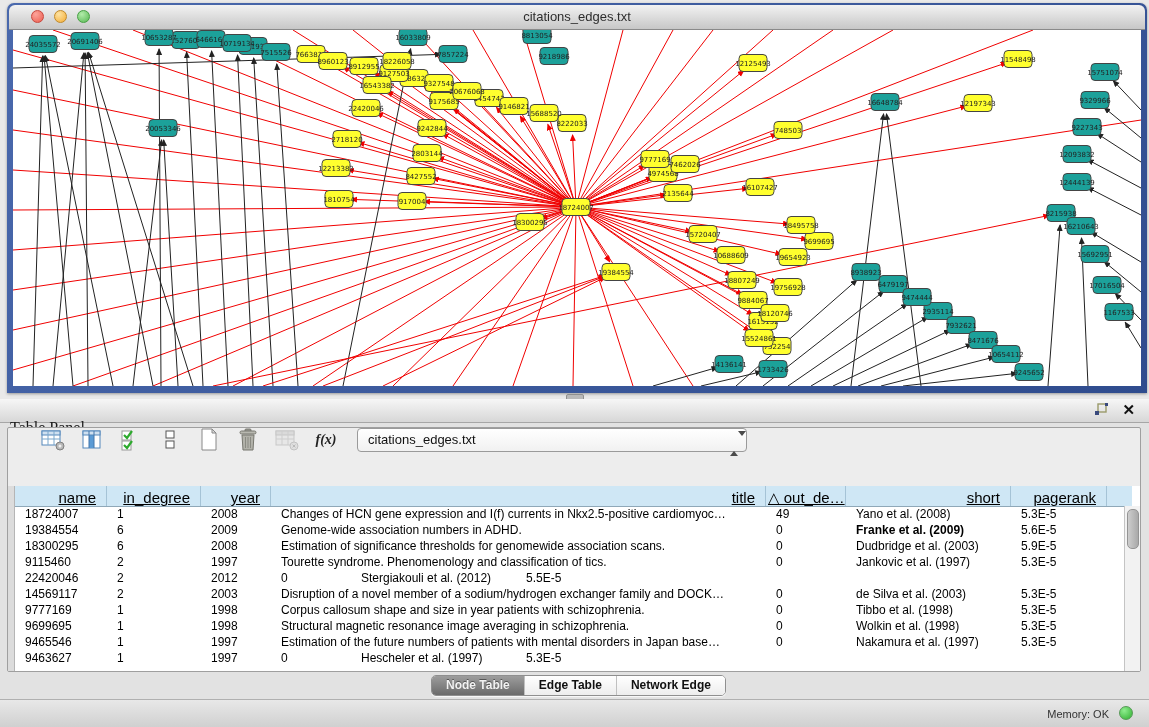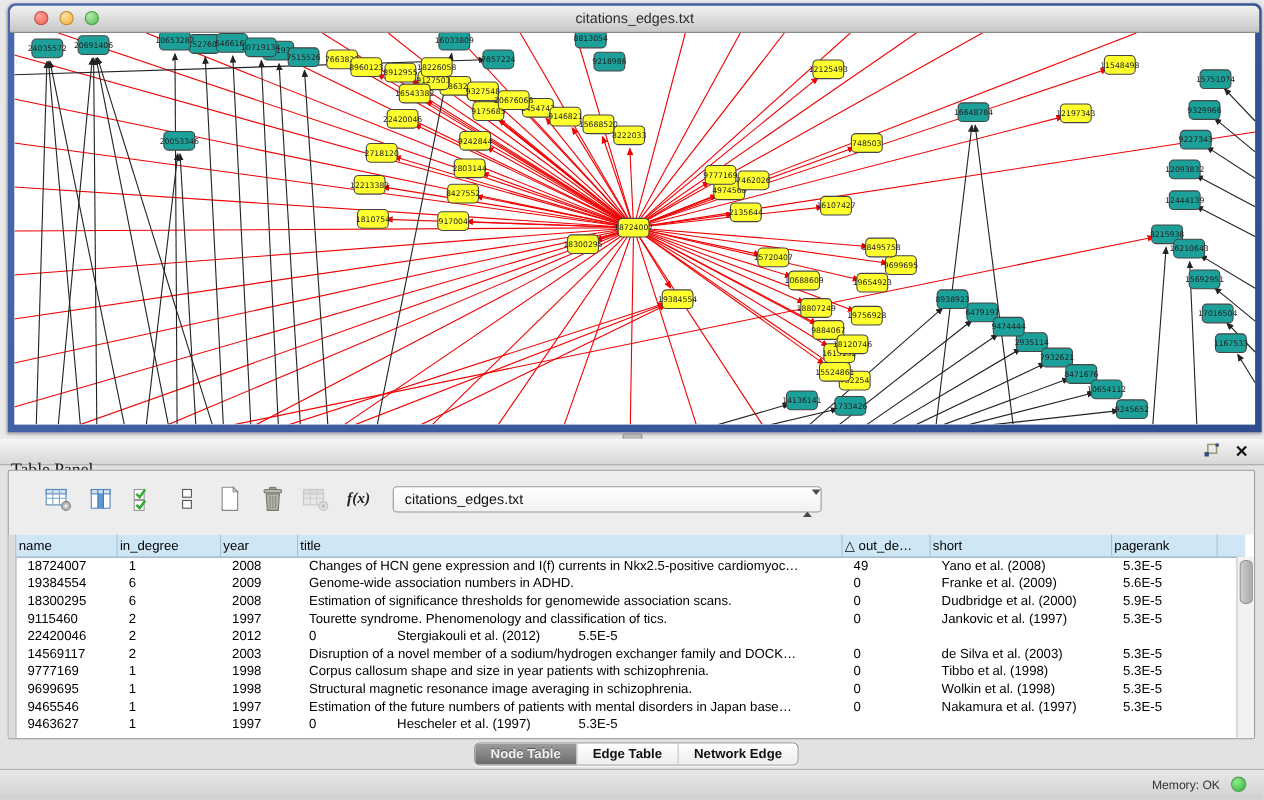"f(x)" .toolbar { align-items: center -> flex-start }
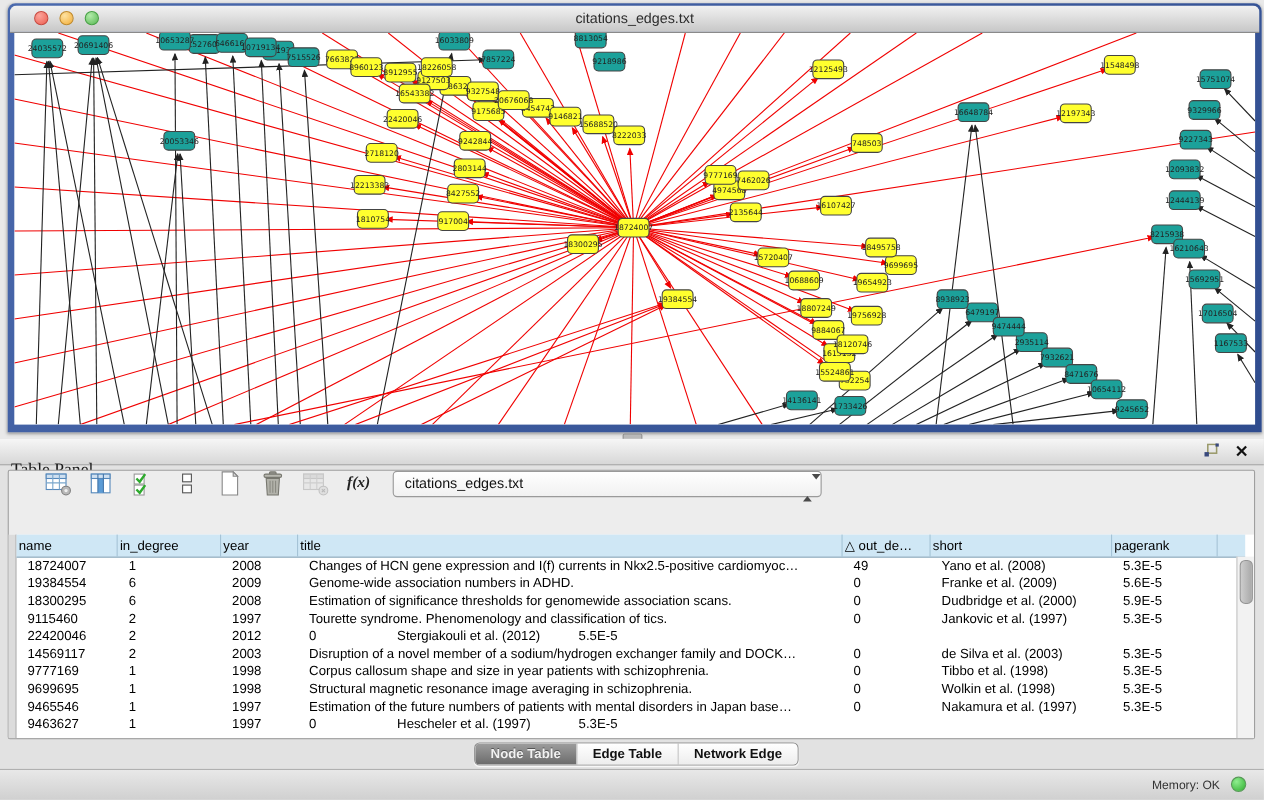"name" .hdr .hcell { font-size: 12px -> 15px; text-align: left -> right; text-decoration: none -> underline }
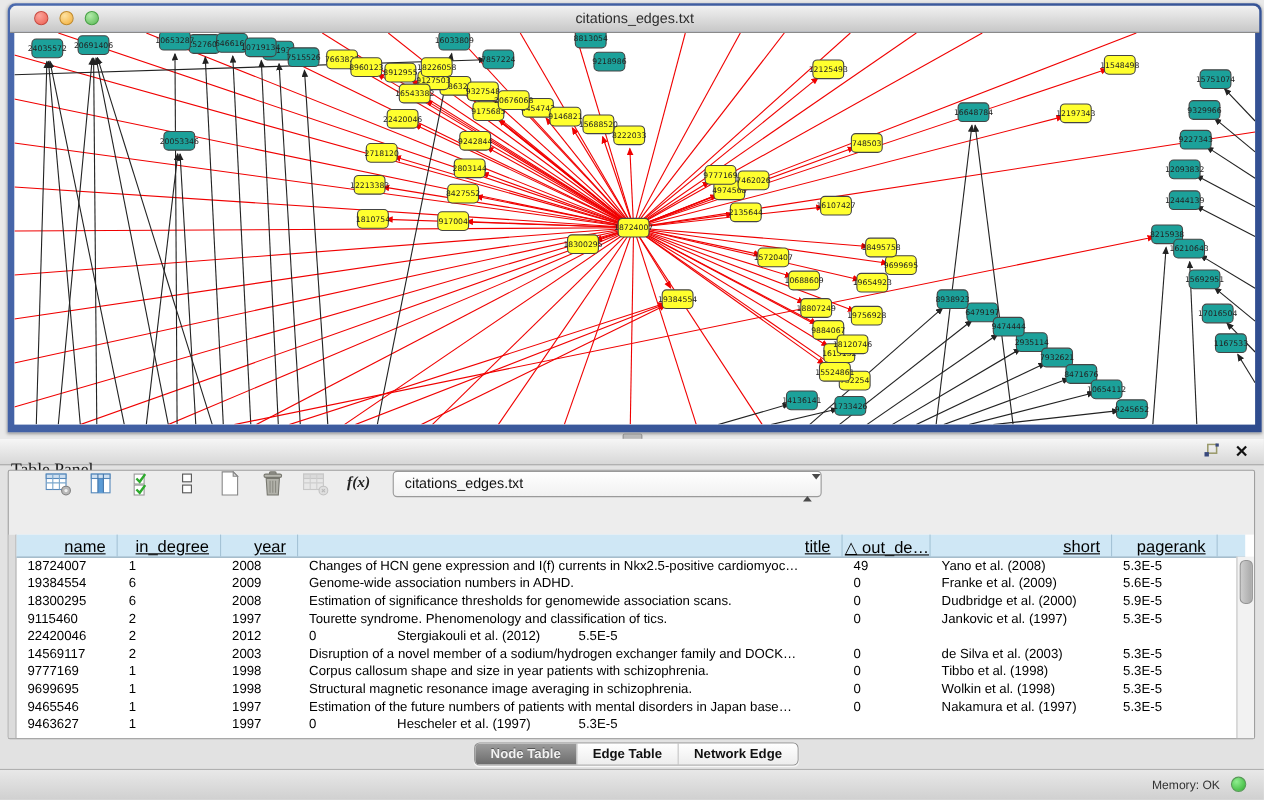"Franke et al. (2009)" div.tcell { font-weight: none -> bold }
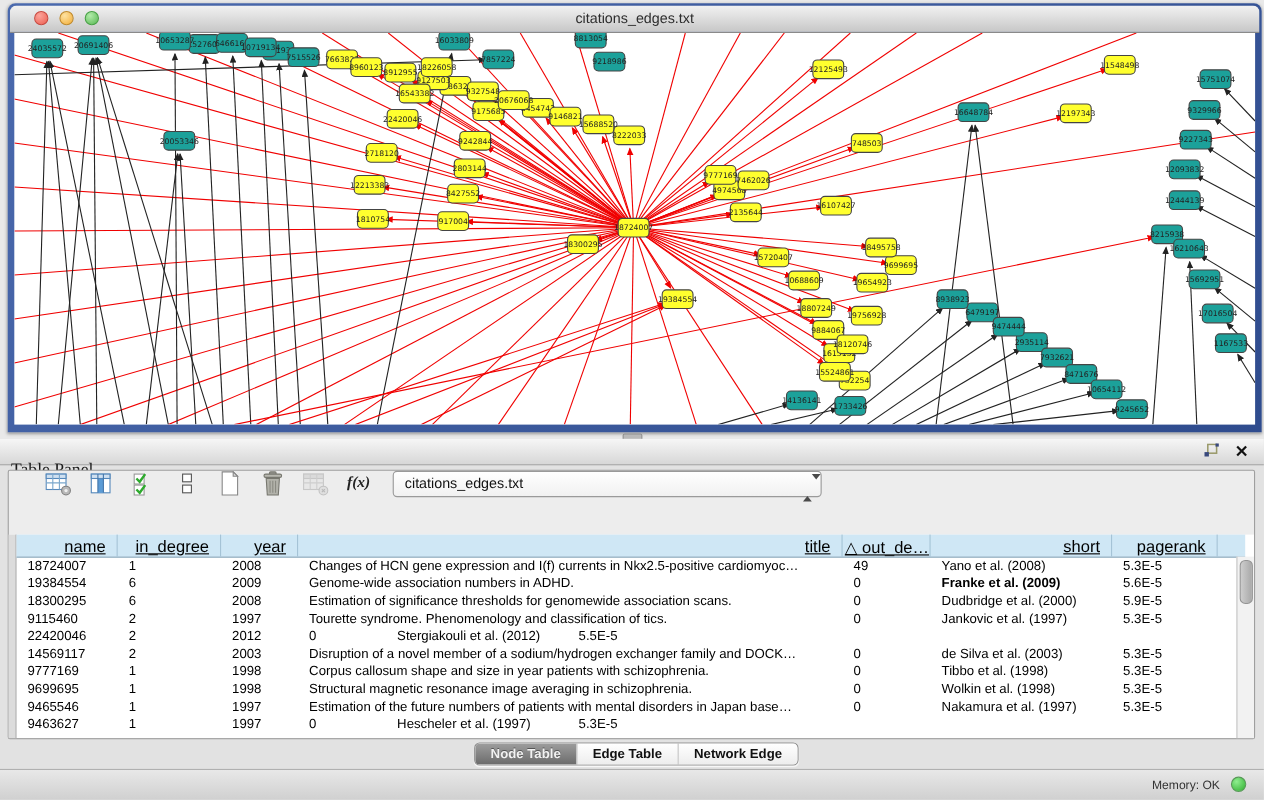"Dudbridge et al. (2000)" div.tcell { text: 2000 -> 2003 }
